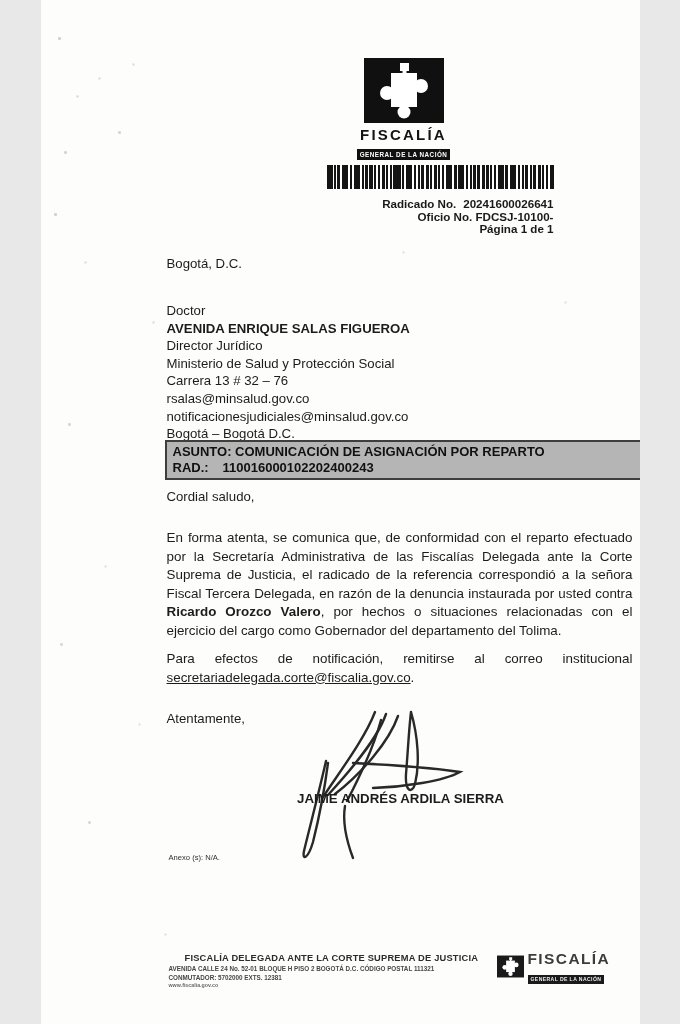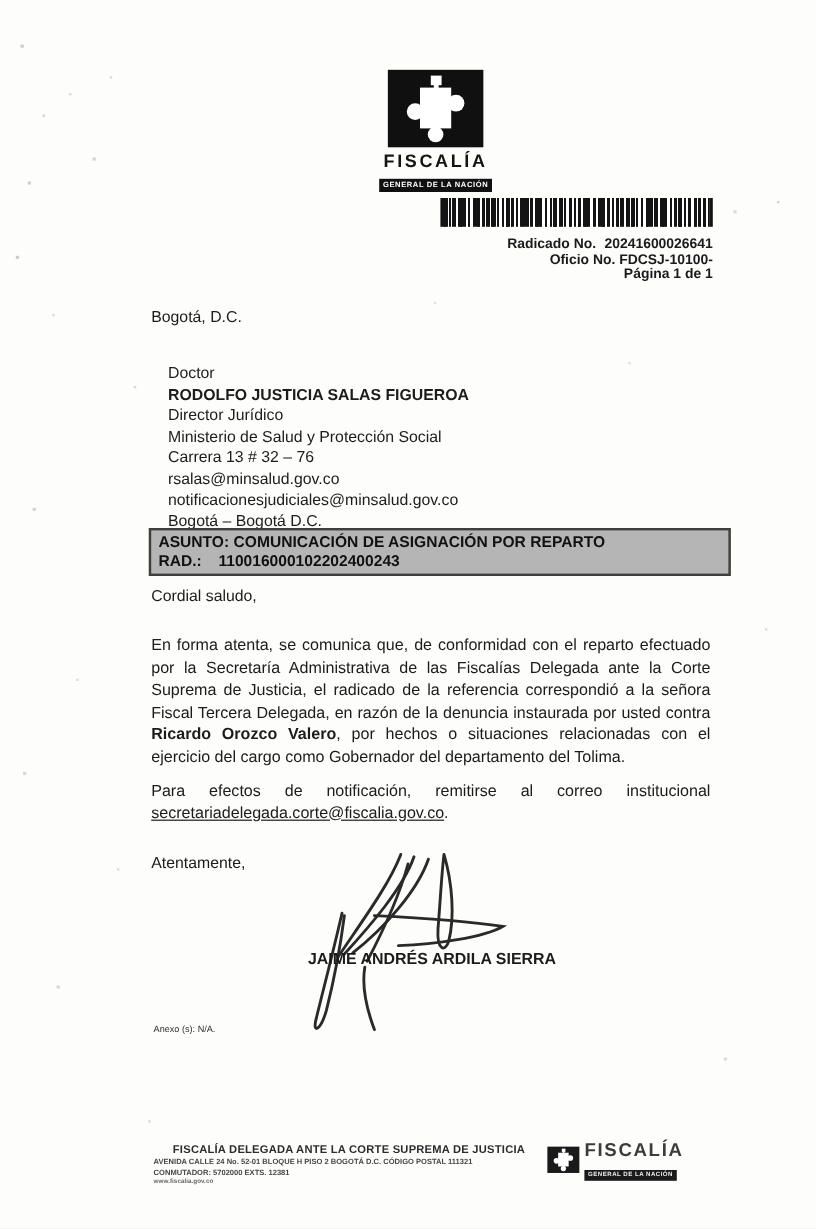"FISCALÍA" .page { width: 680px -> 599px }
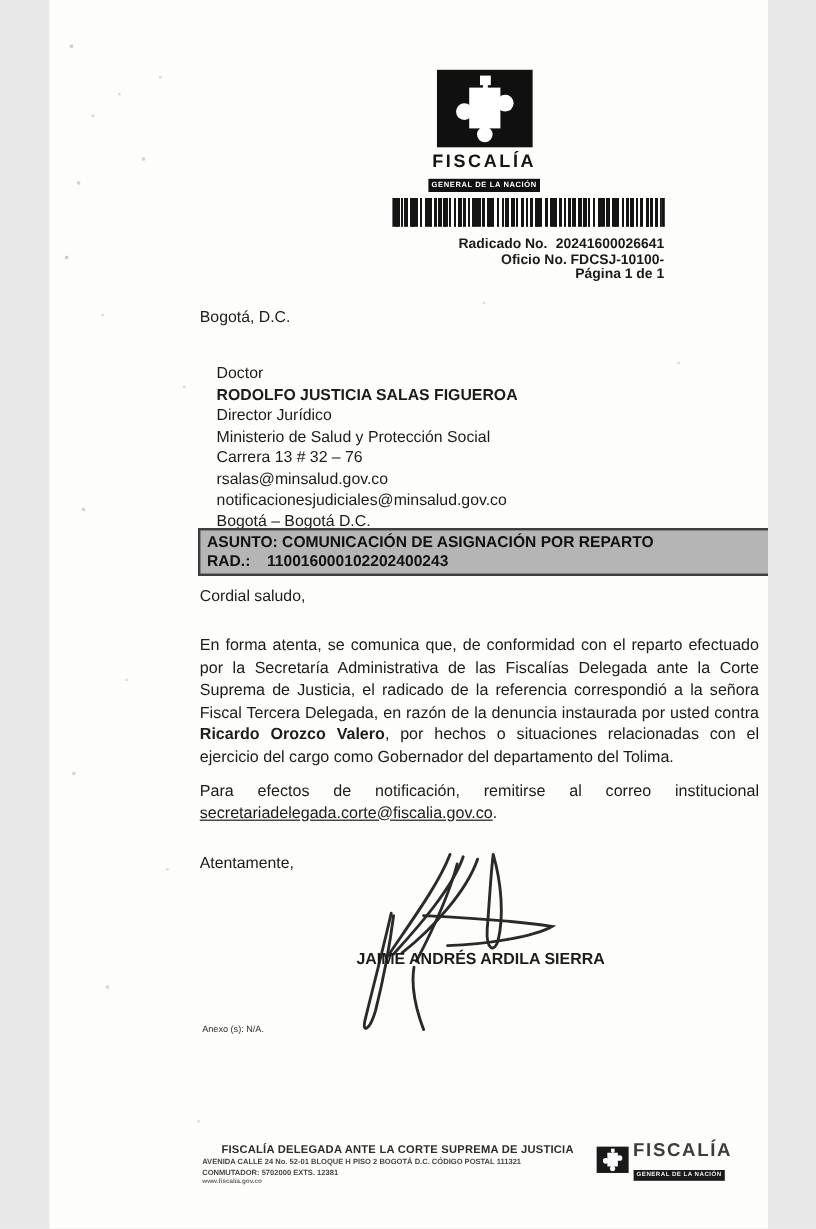"Doctor" .recipient { margin-left: 14px -> none }
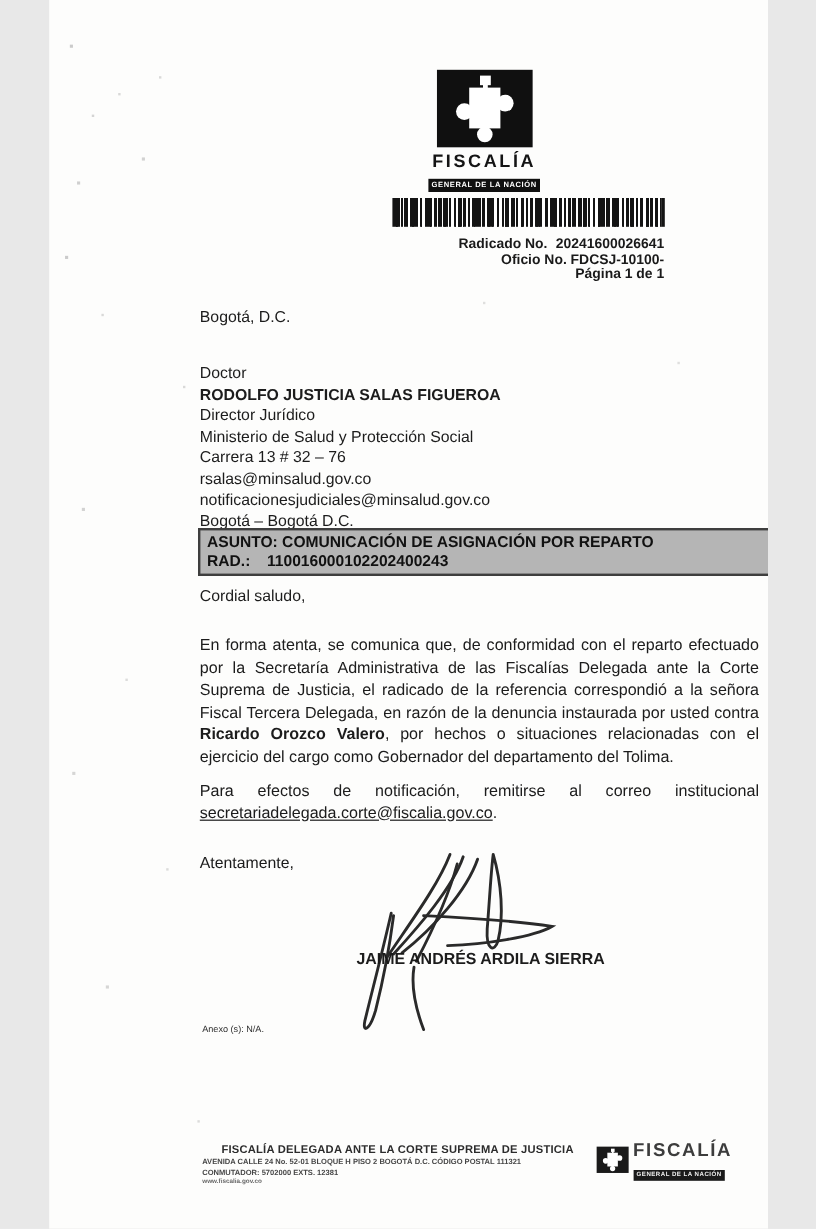"RODOLFO JUSTICIA SALAS FIGUEROA" div.bold { text: RODOLFO JUSTICIA -> AVENIDA ENRIQUE }
